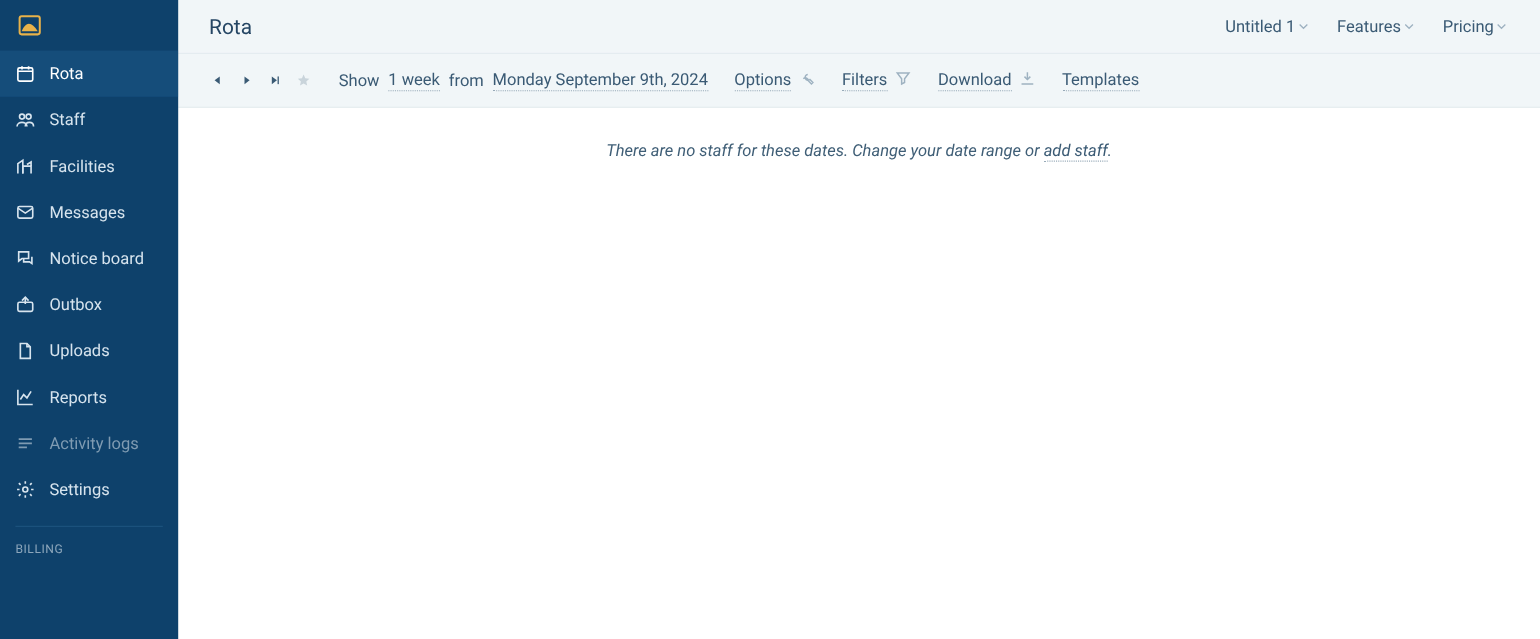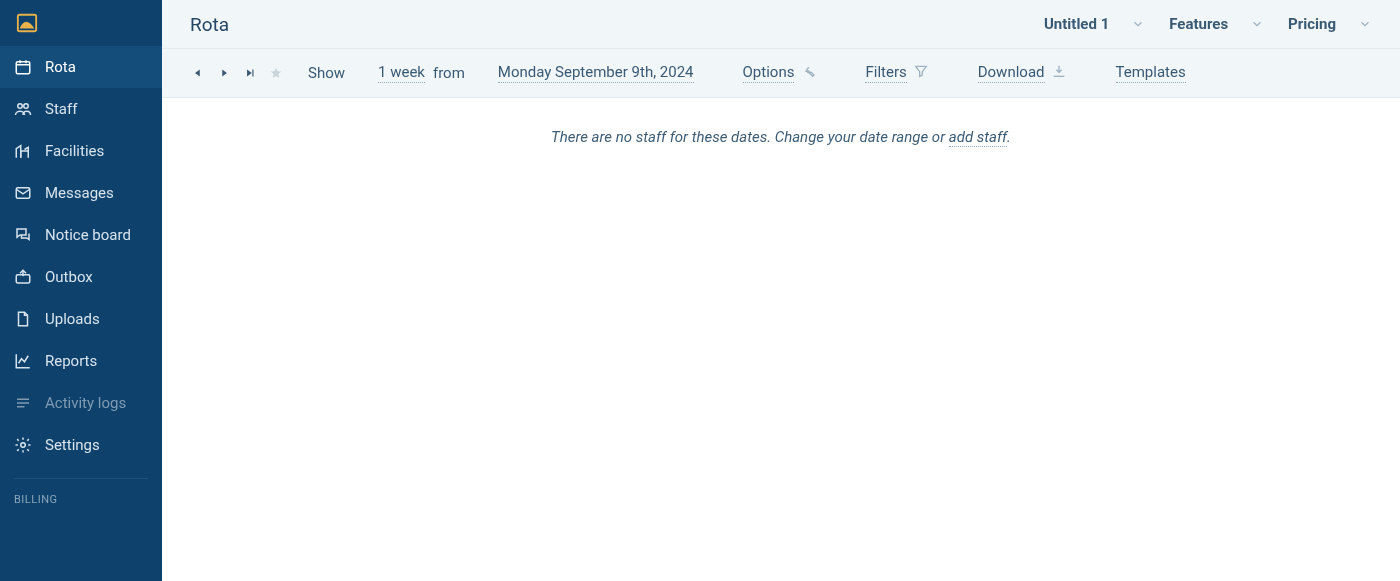"Untitled 1" .header-menu { font-weight: bold -> none; gap: 22px -> 0 }
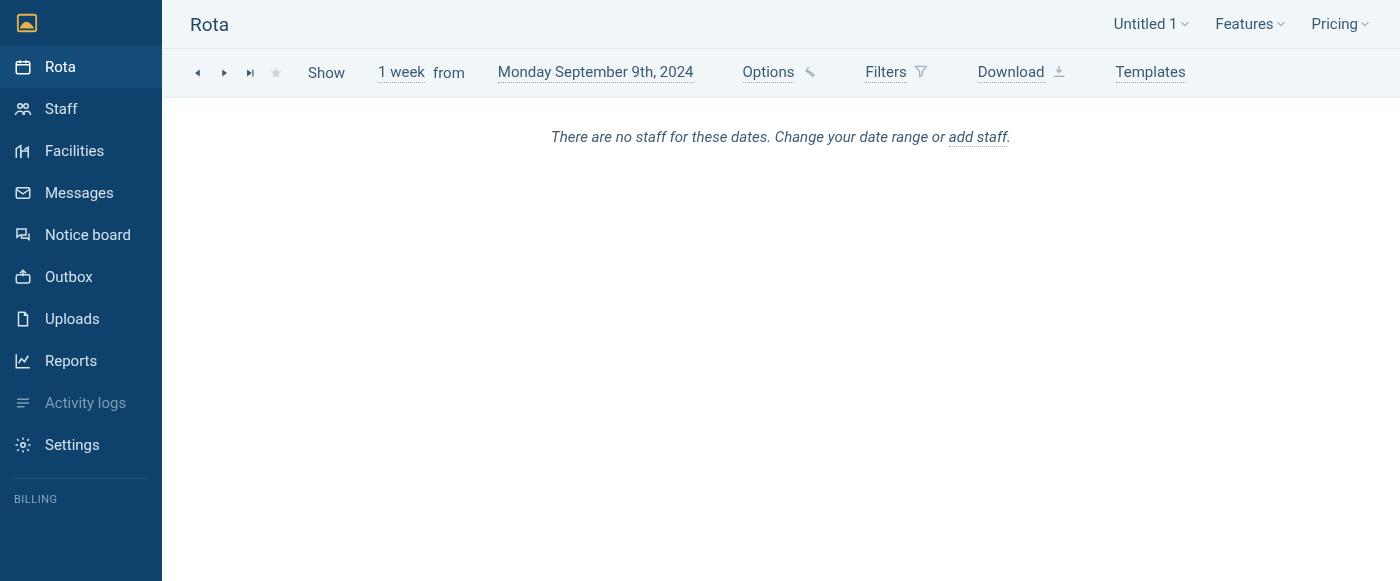"1 week" .linkish { margin-left: 25px -> none }
